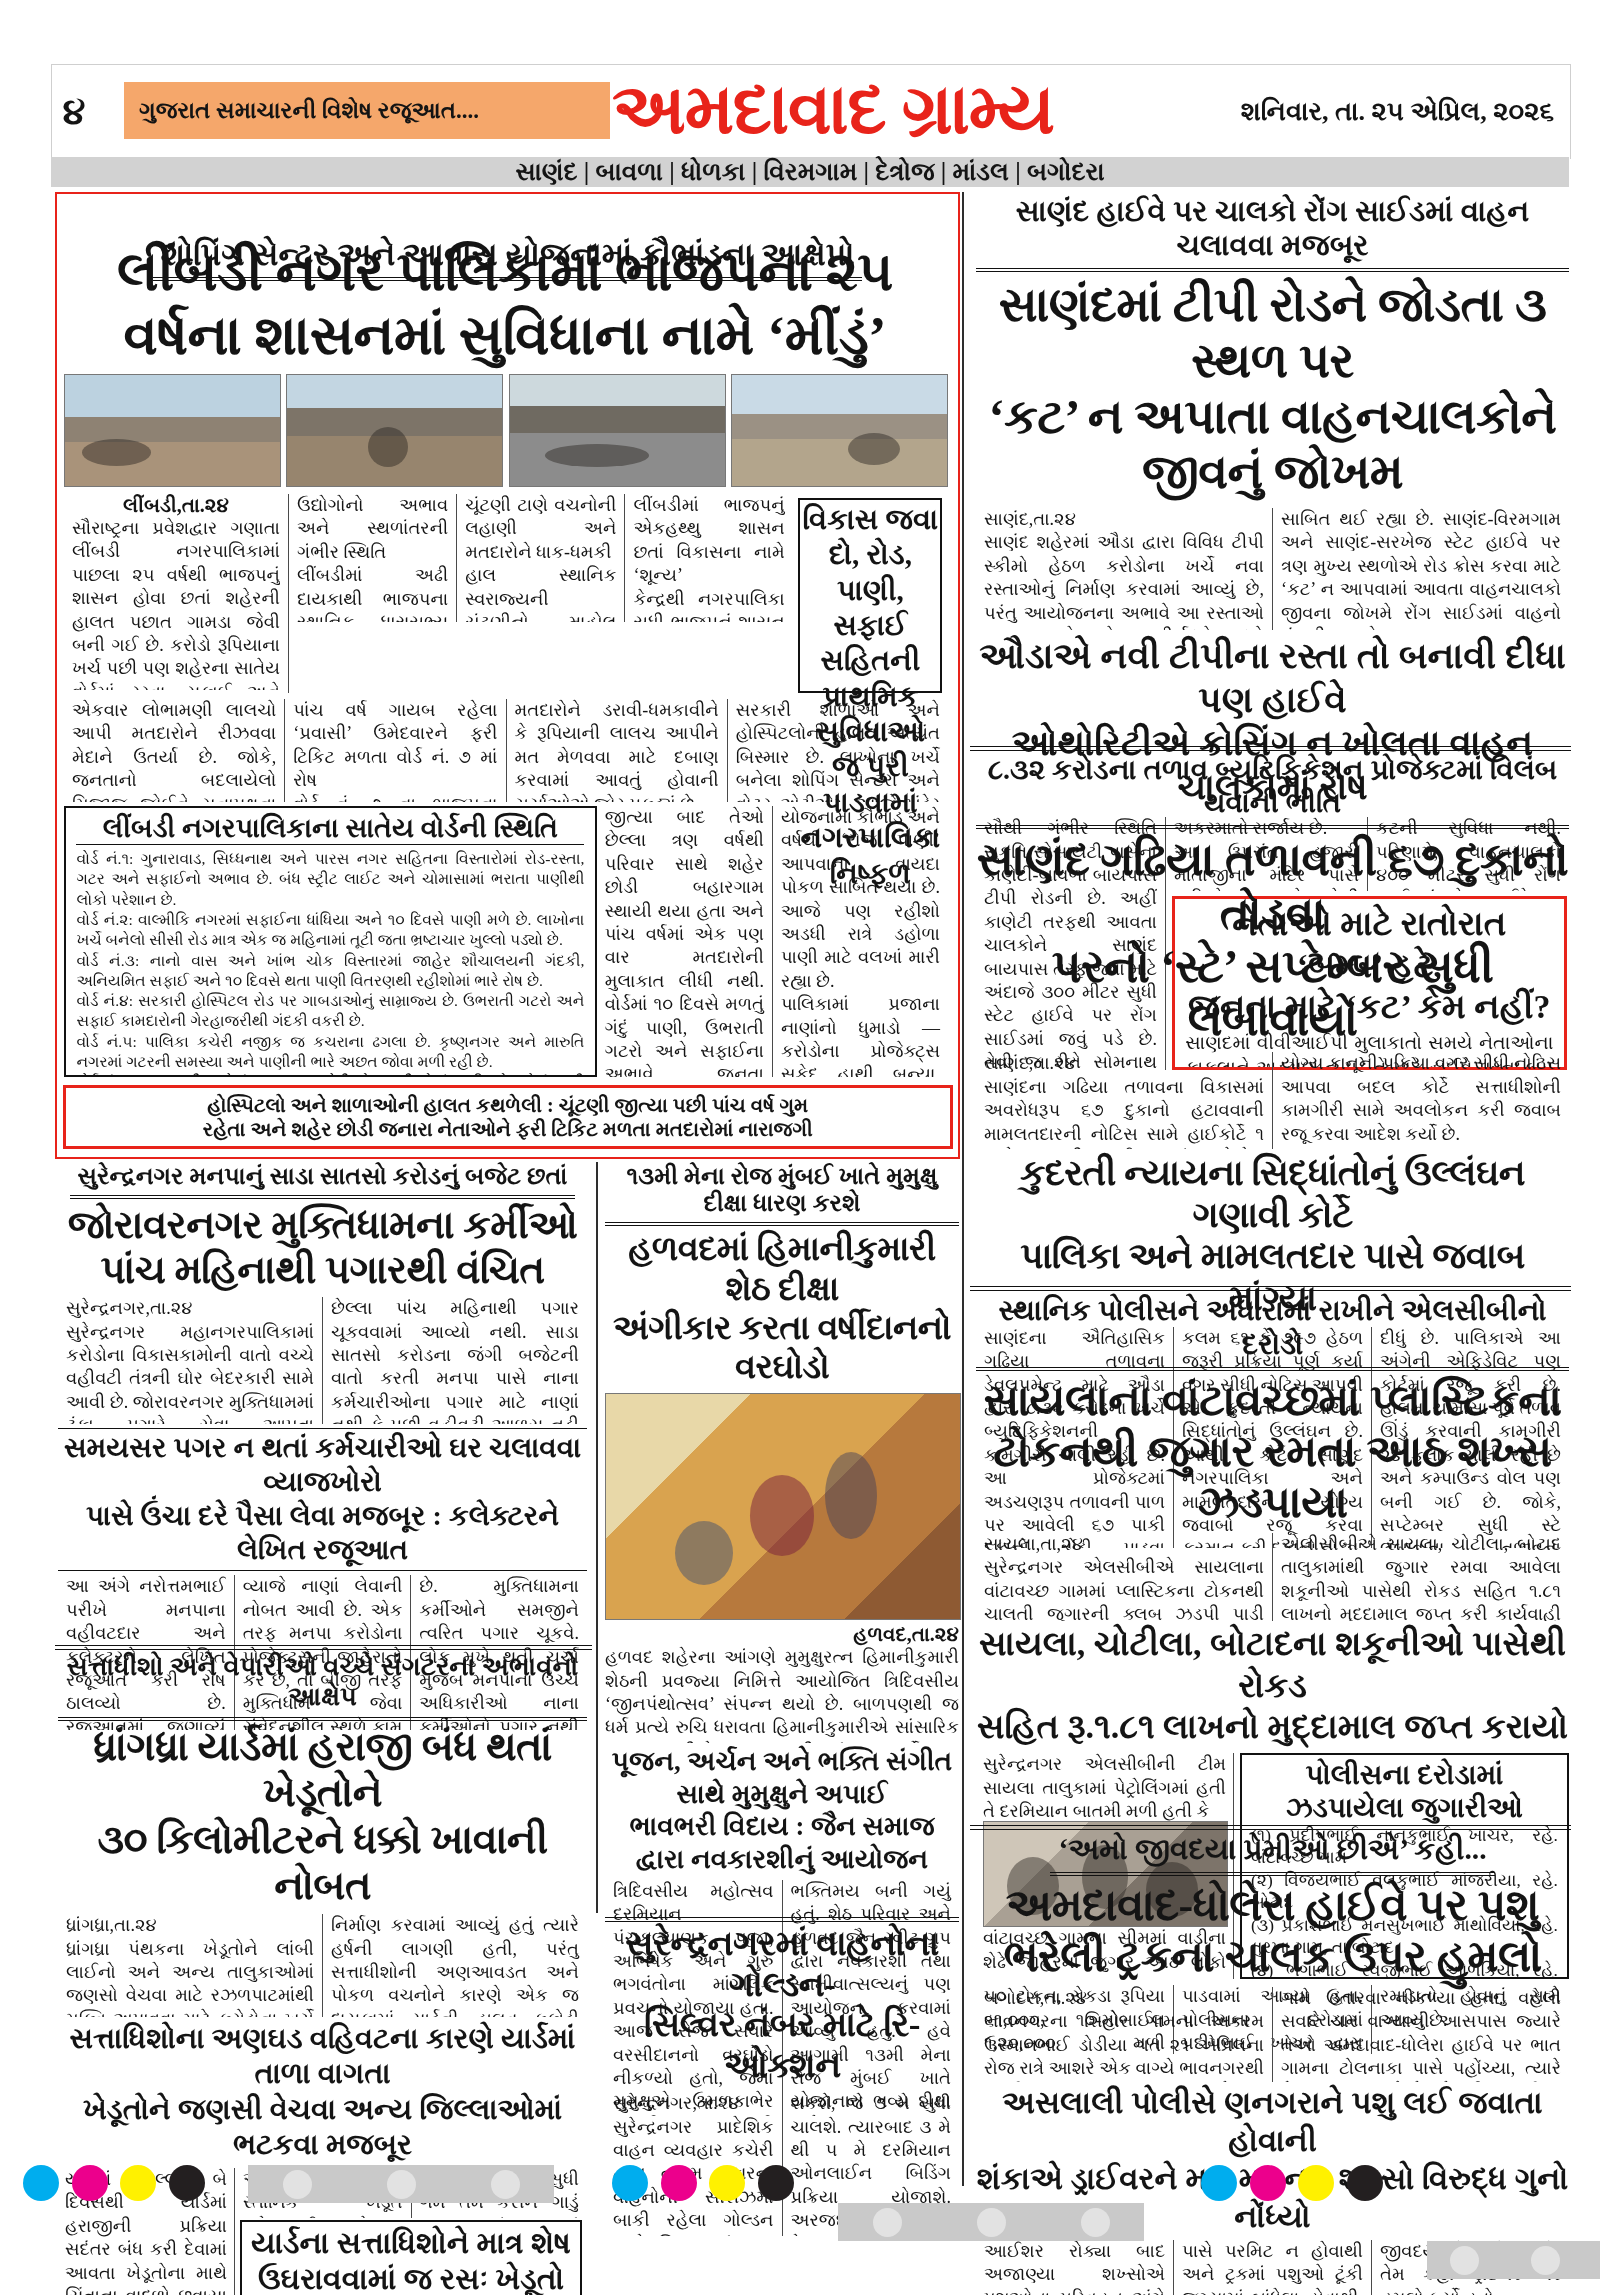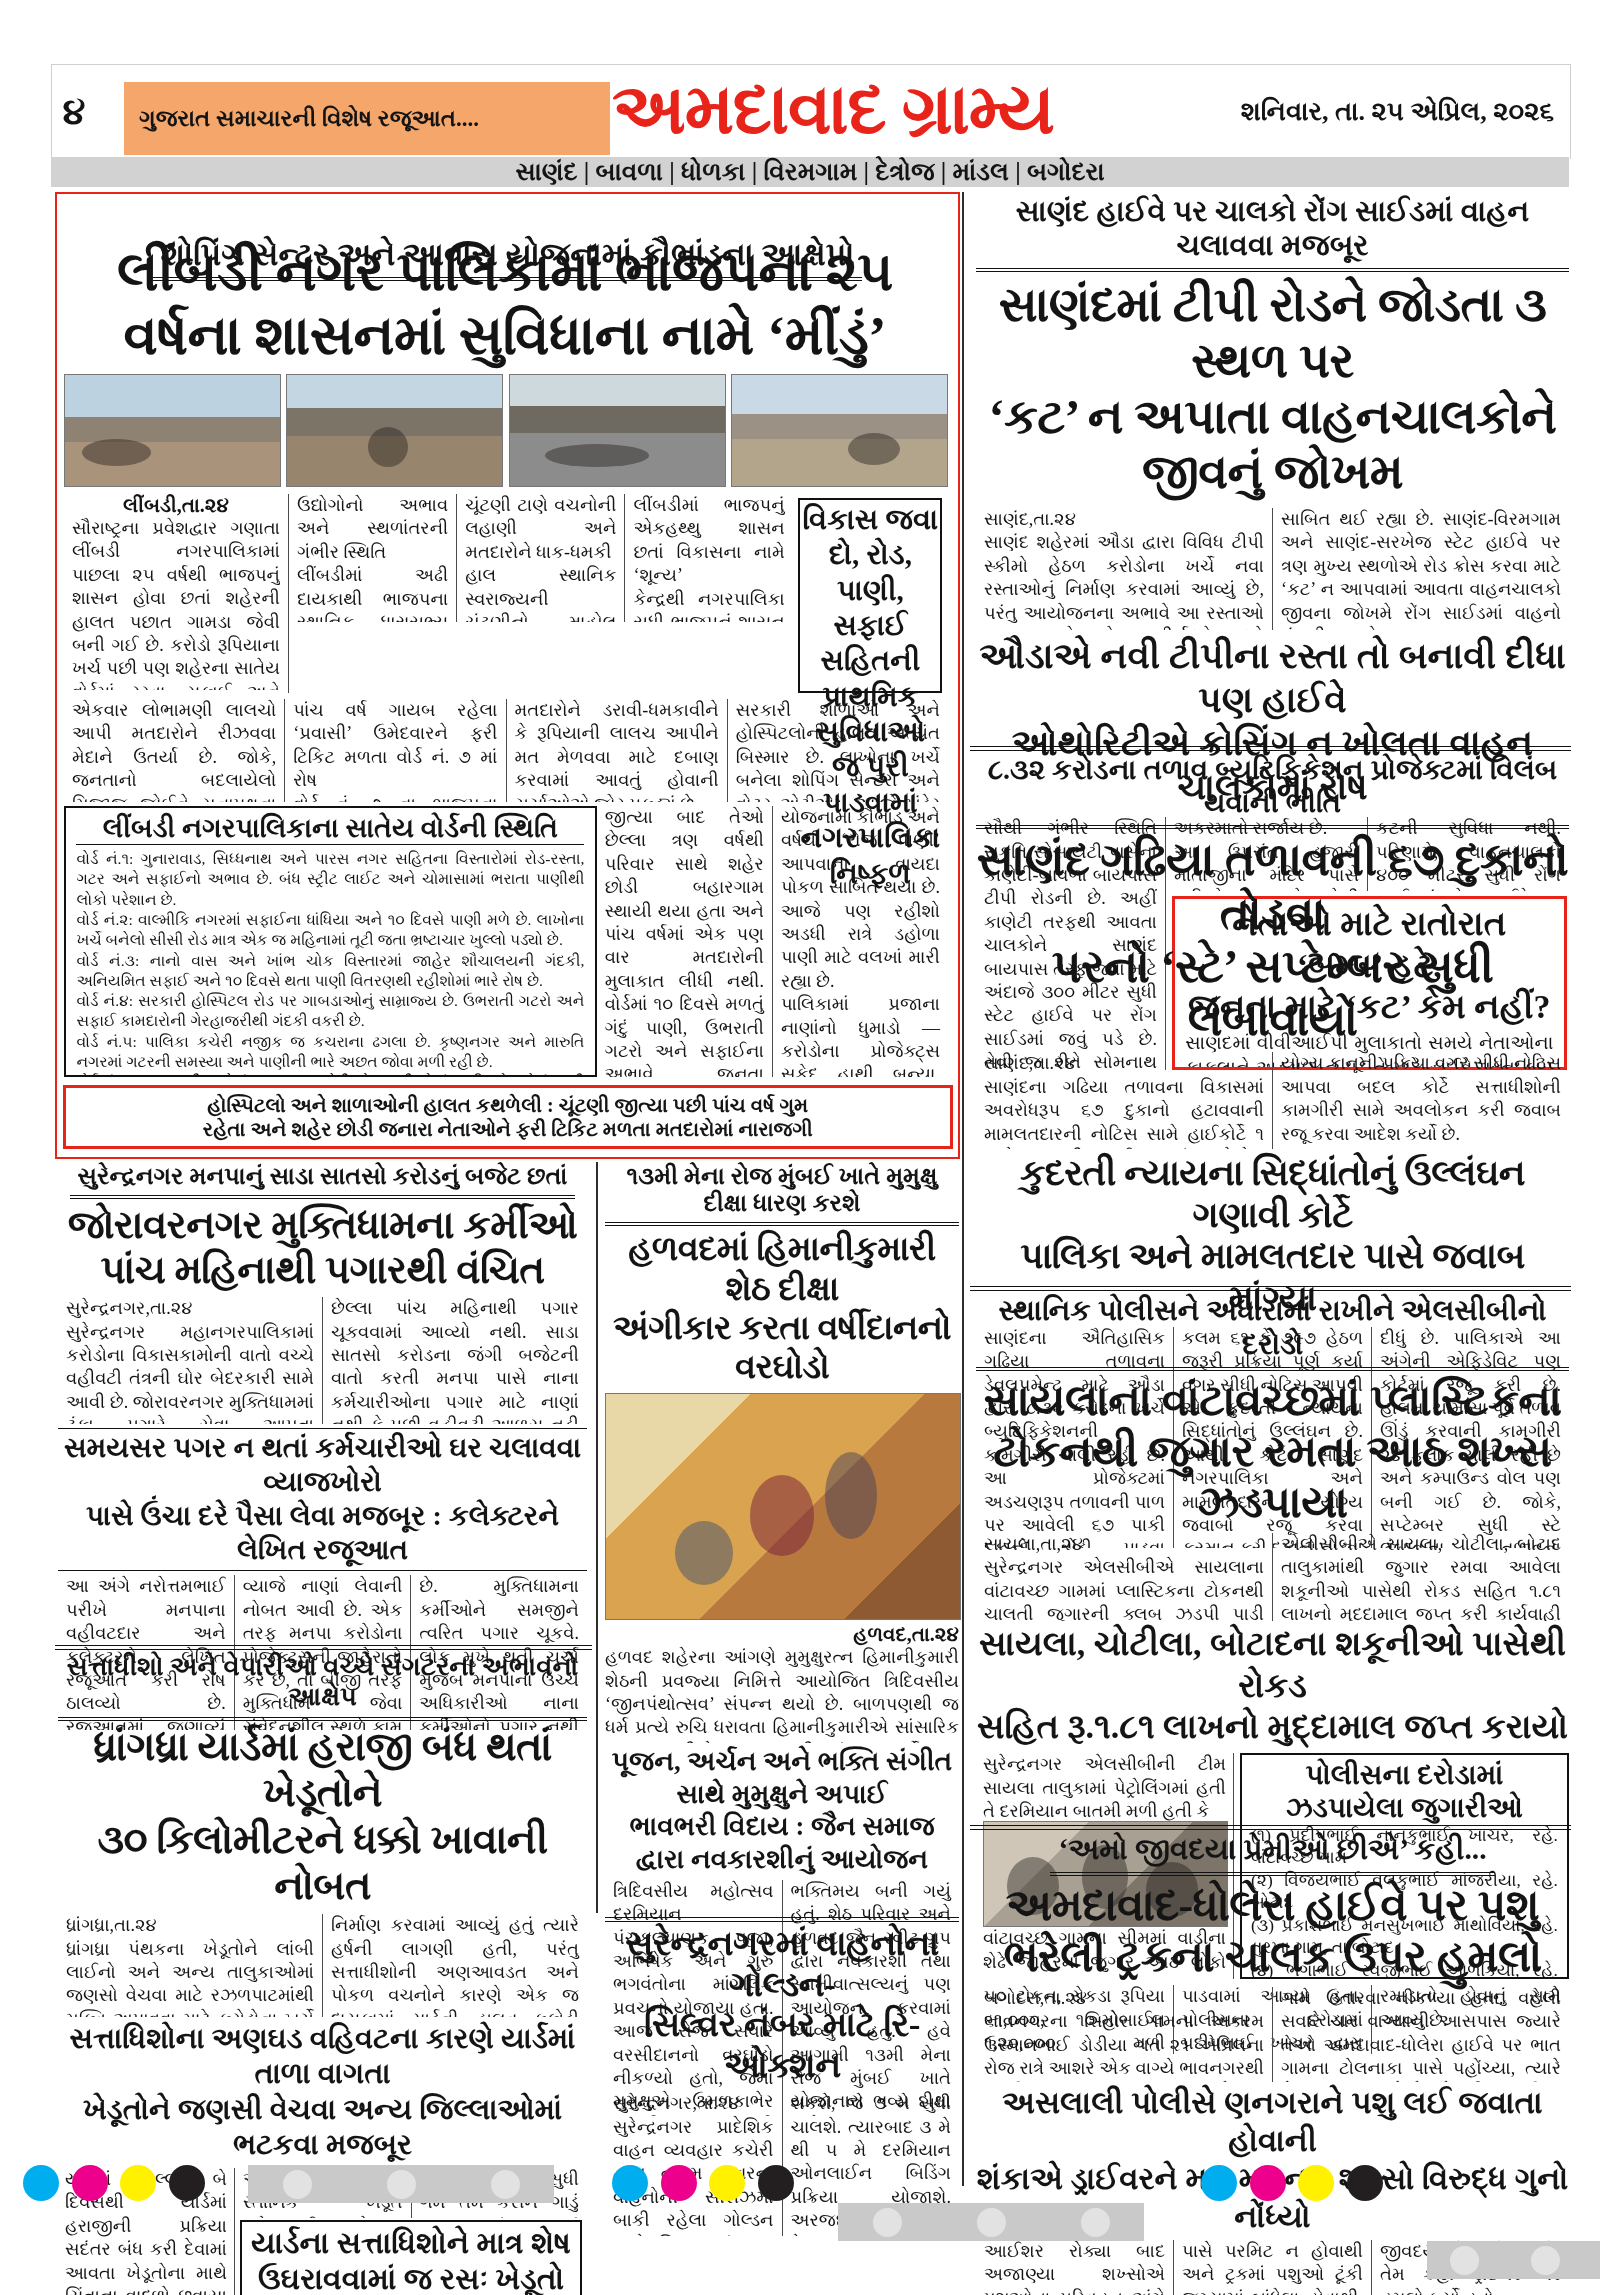"ગુજરાત સમાચારની વિશેષ રજૂઆત...." div.abs { height: 73px -> 57px }
